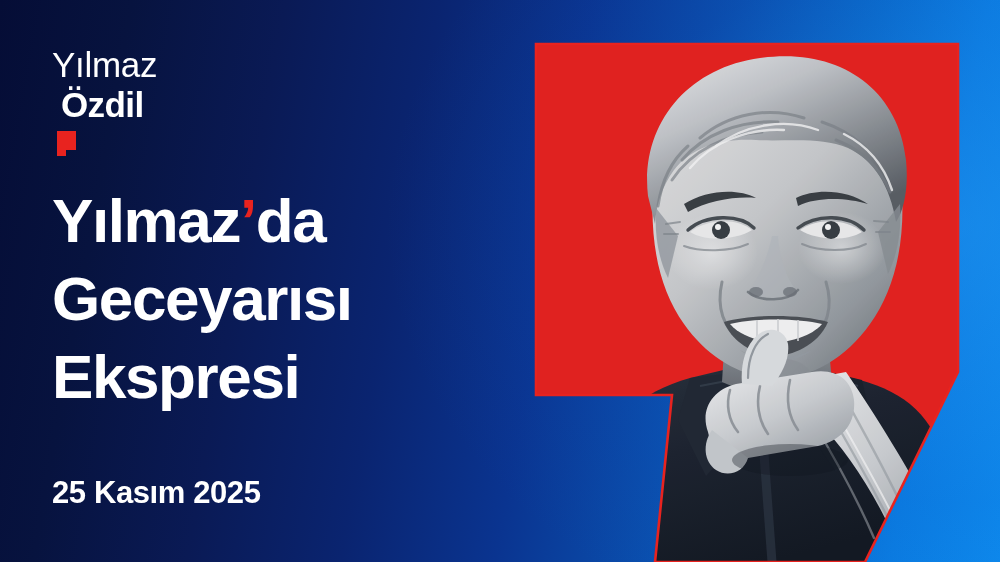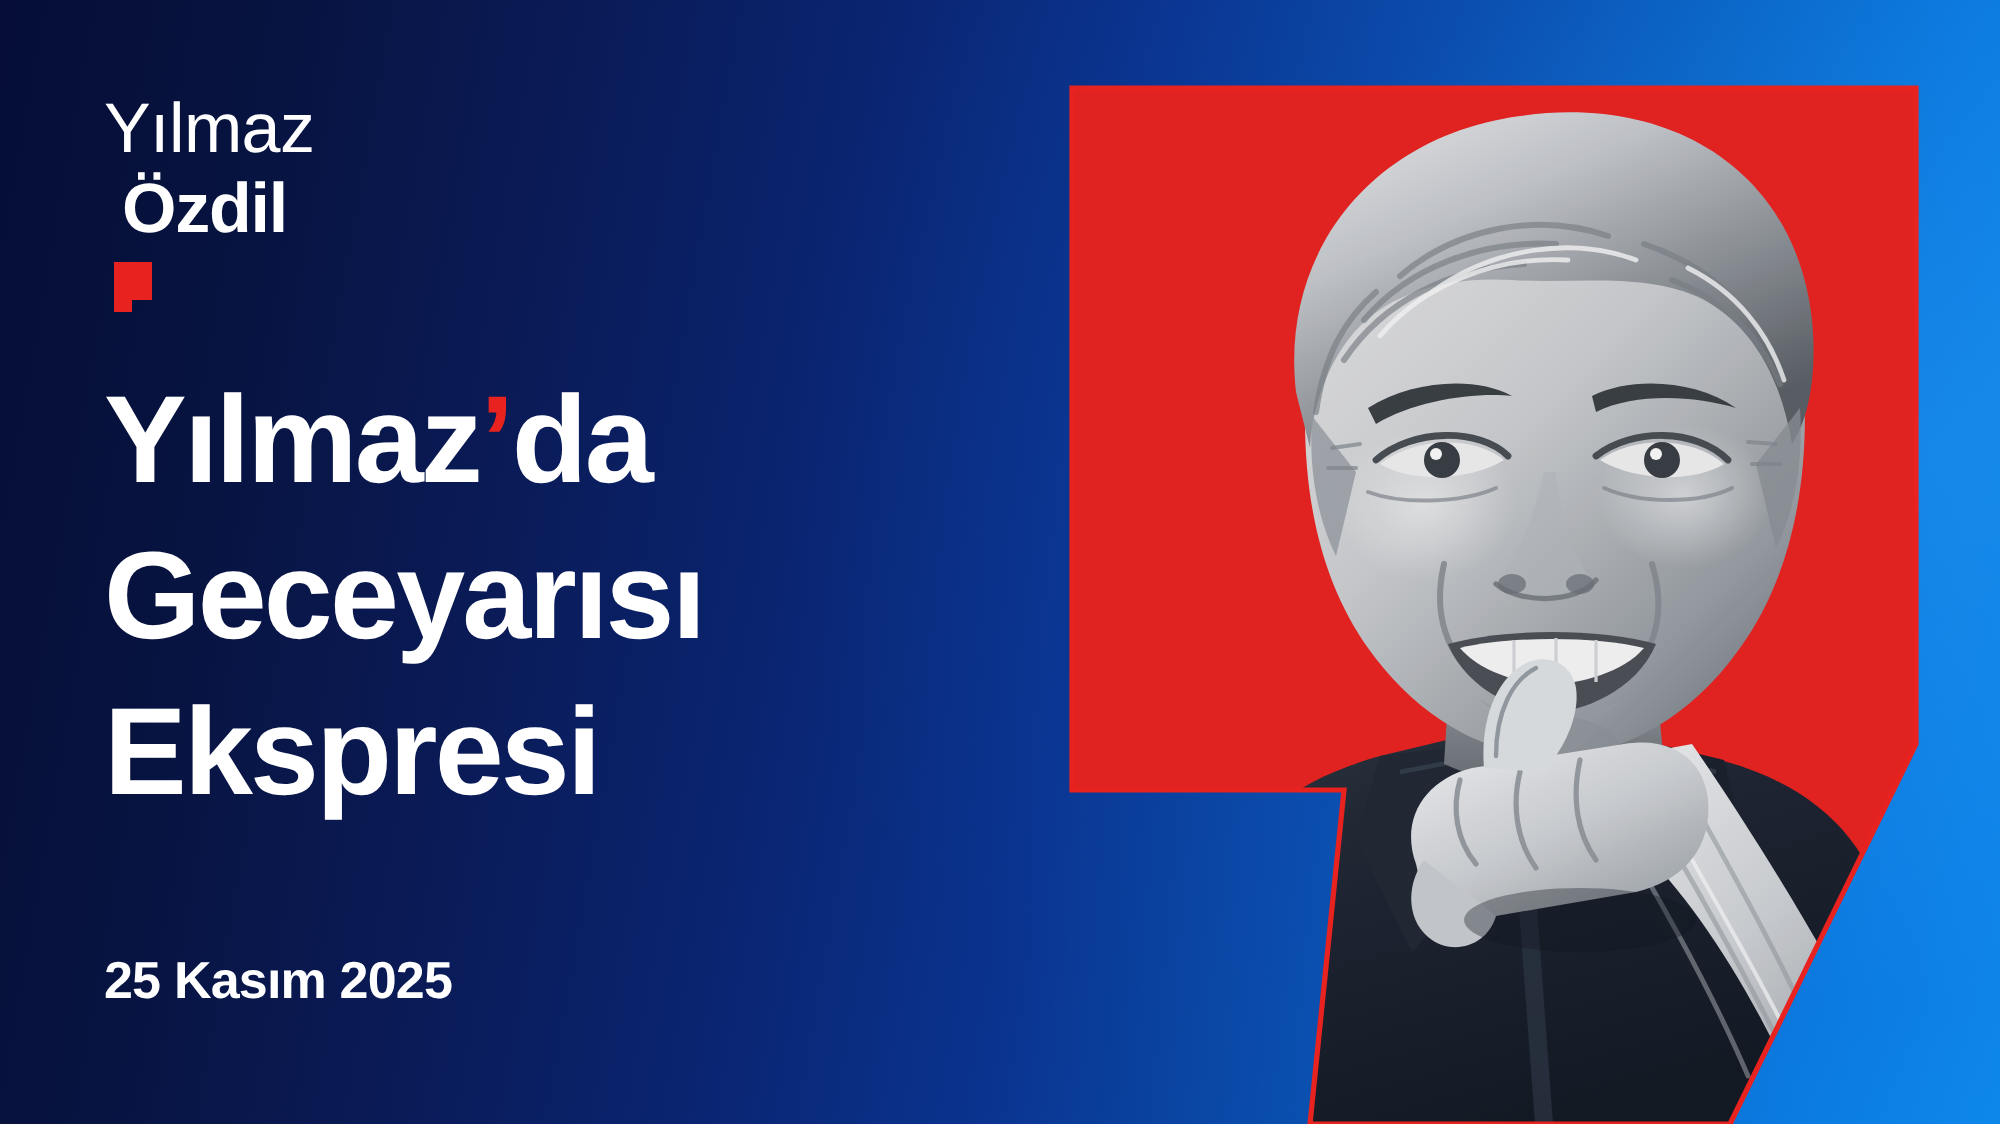"25 Kasım 2025" .date { font-size: 26px -> 31px }
